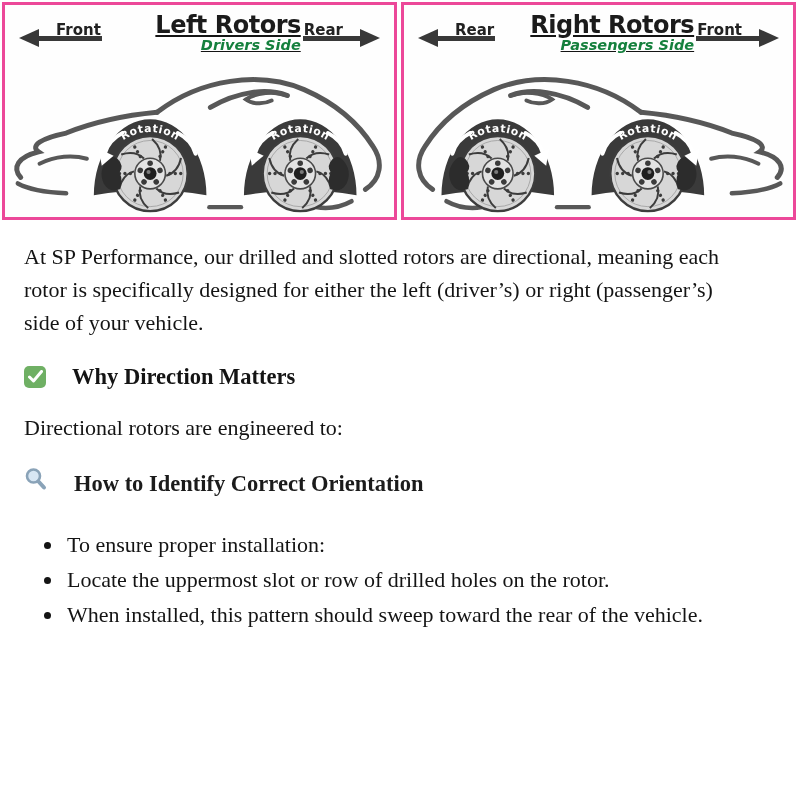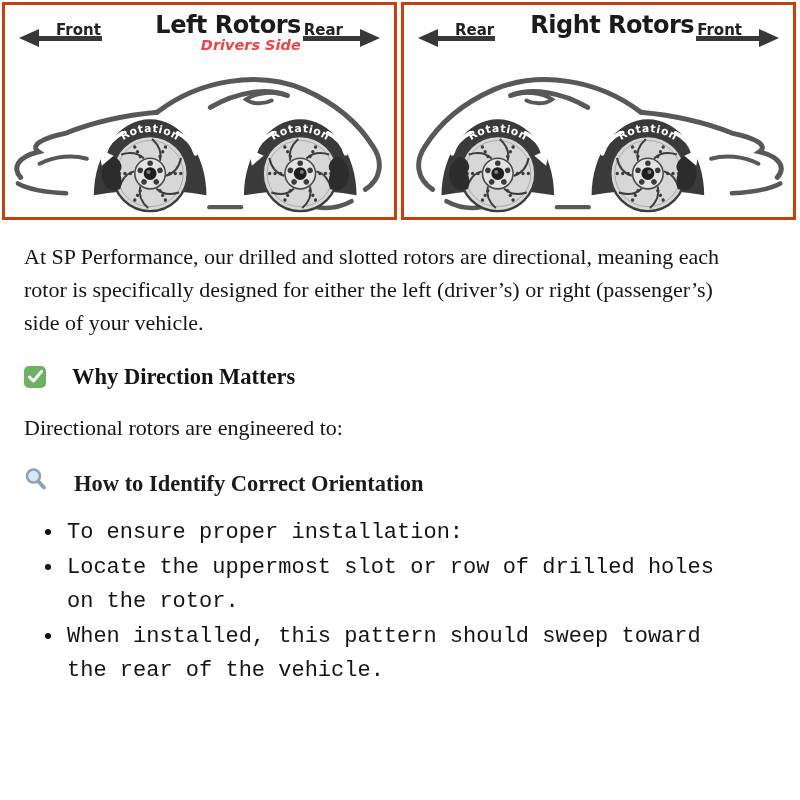"Front" .panel { border: 3px solid #c2410c -> 3px solid #ec4899; text-decoration: none -> underline }
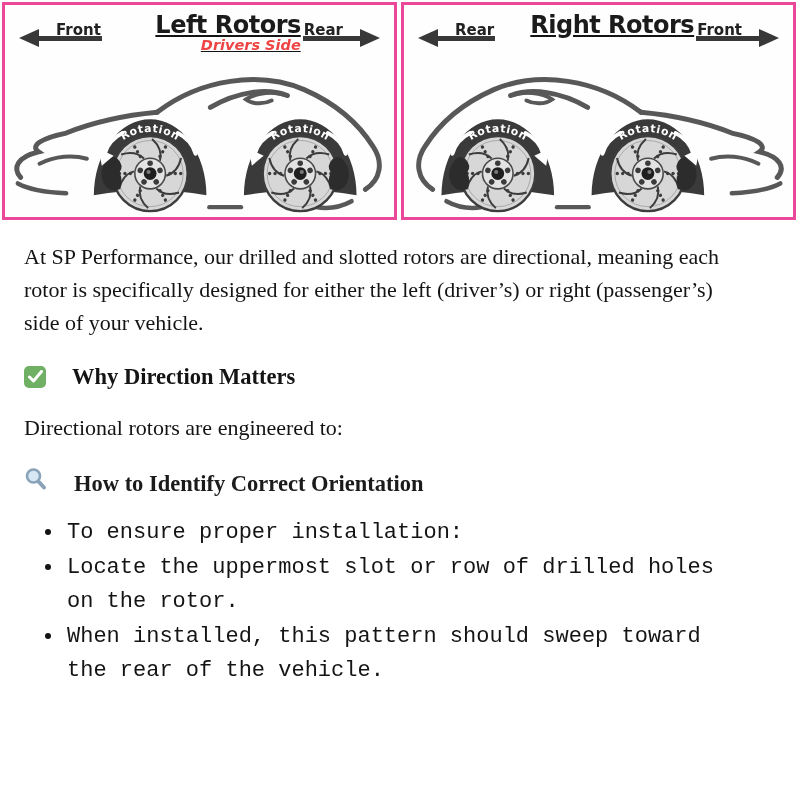"Drivers Side" .panel-subtitle { color: #ef4444 -> #15803d }
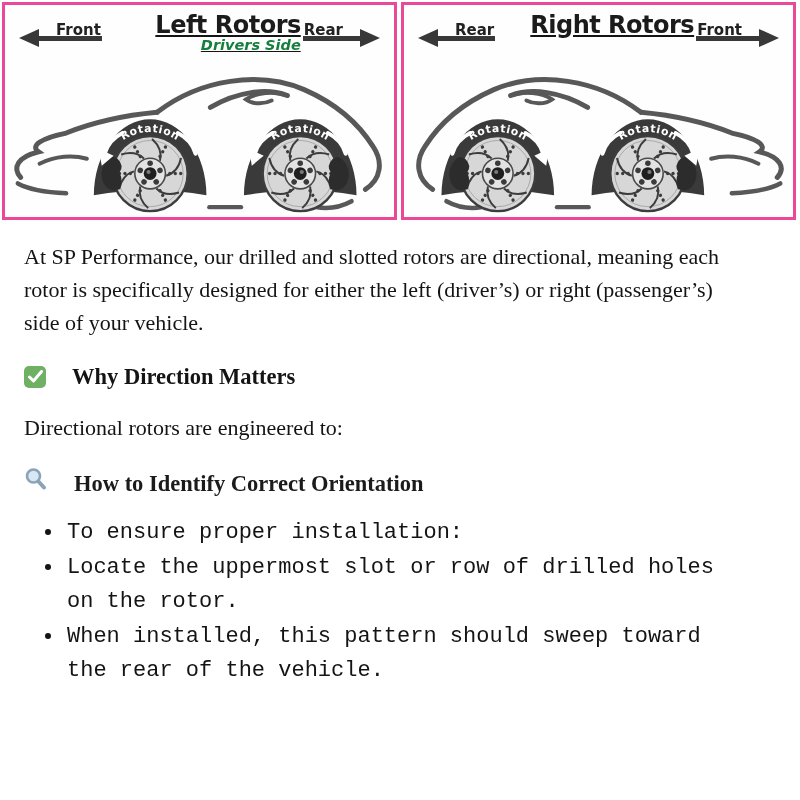"Passengers Side" div.panel-subtitle { html: none -> <div>Passengers Side</div> }
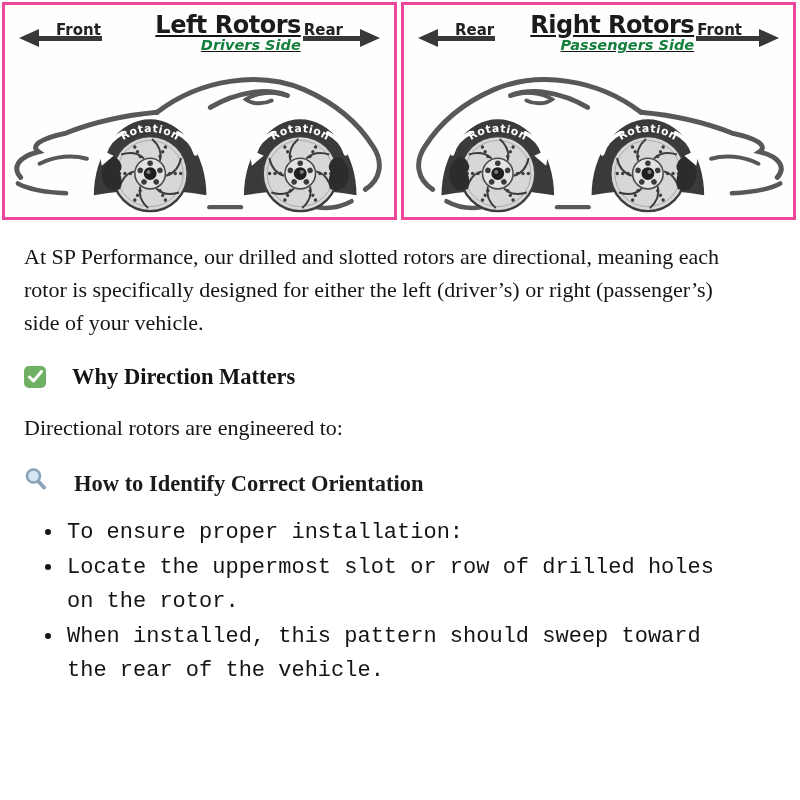"To ensure proper installation:" .steps { font-family: Liberation Mono, monospace -> none; margin-top: 15px -> 27px }
